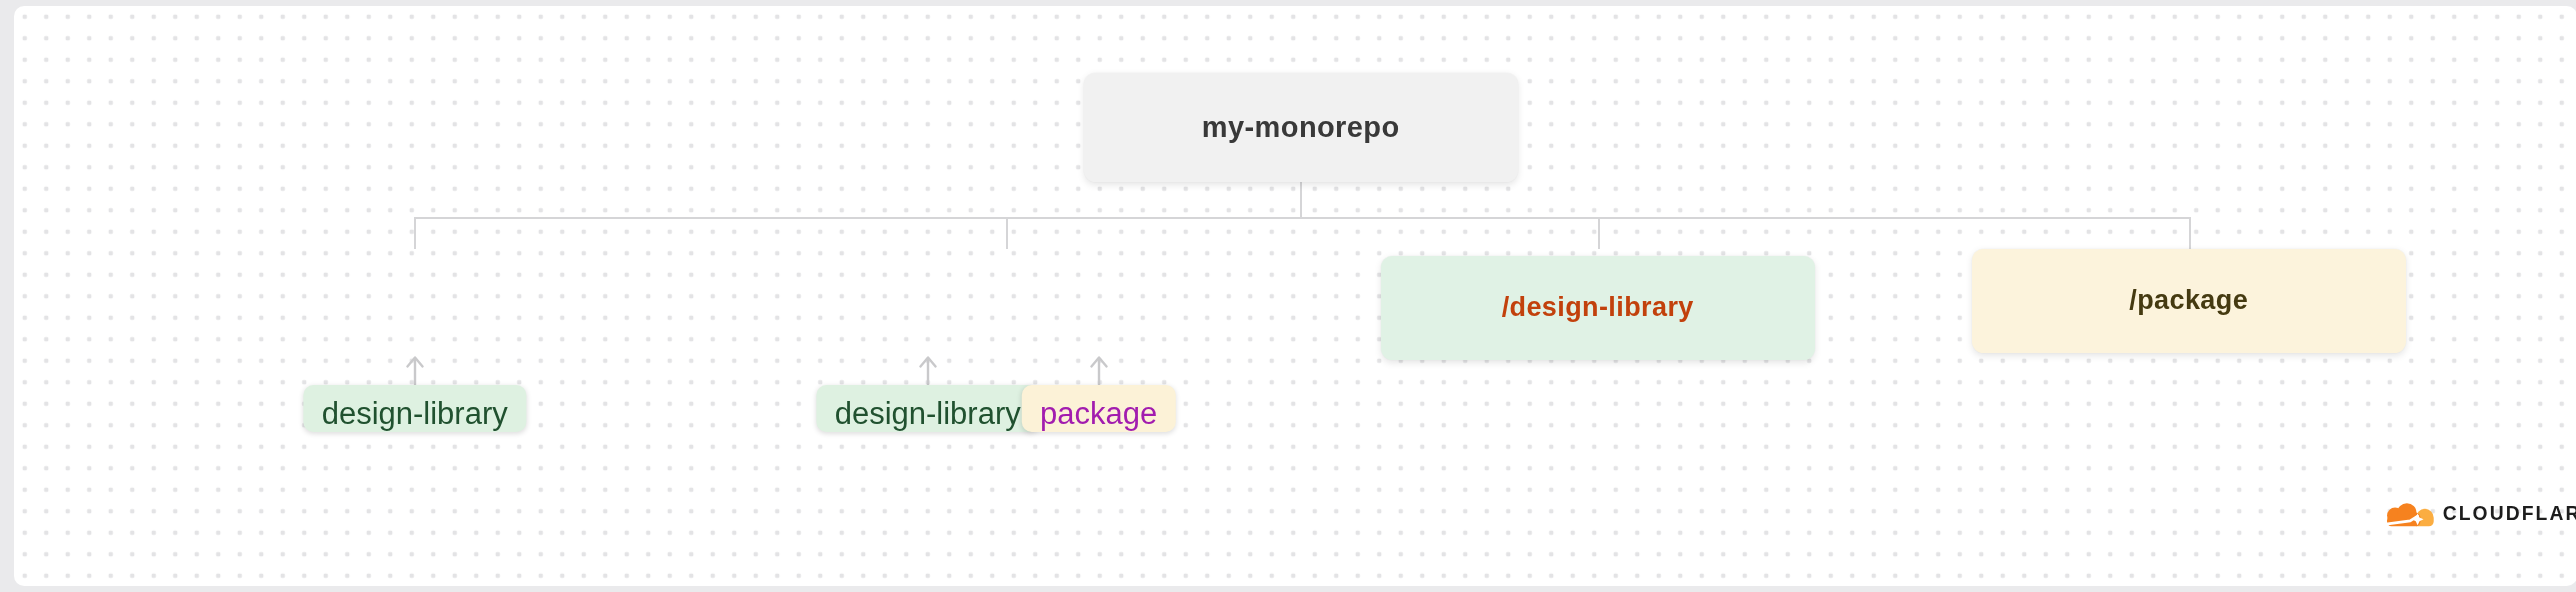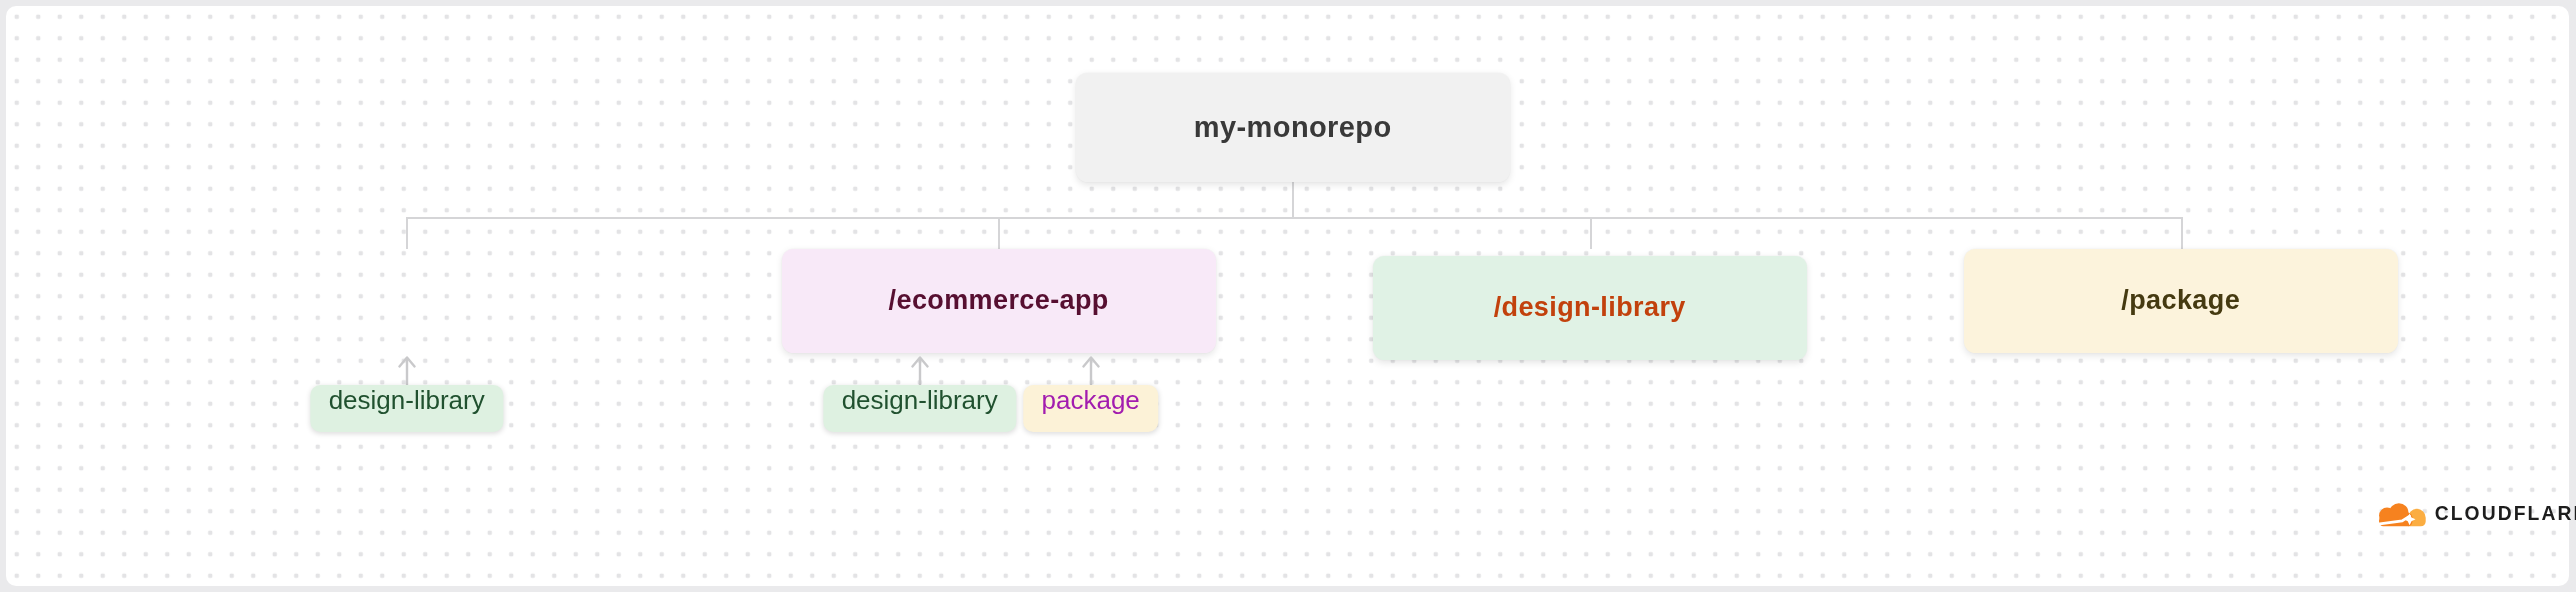"my-monorepo" .frame { margin-left: none -> 8px }
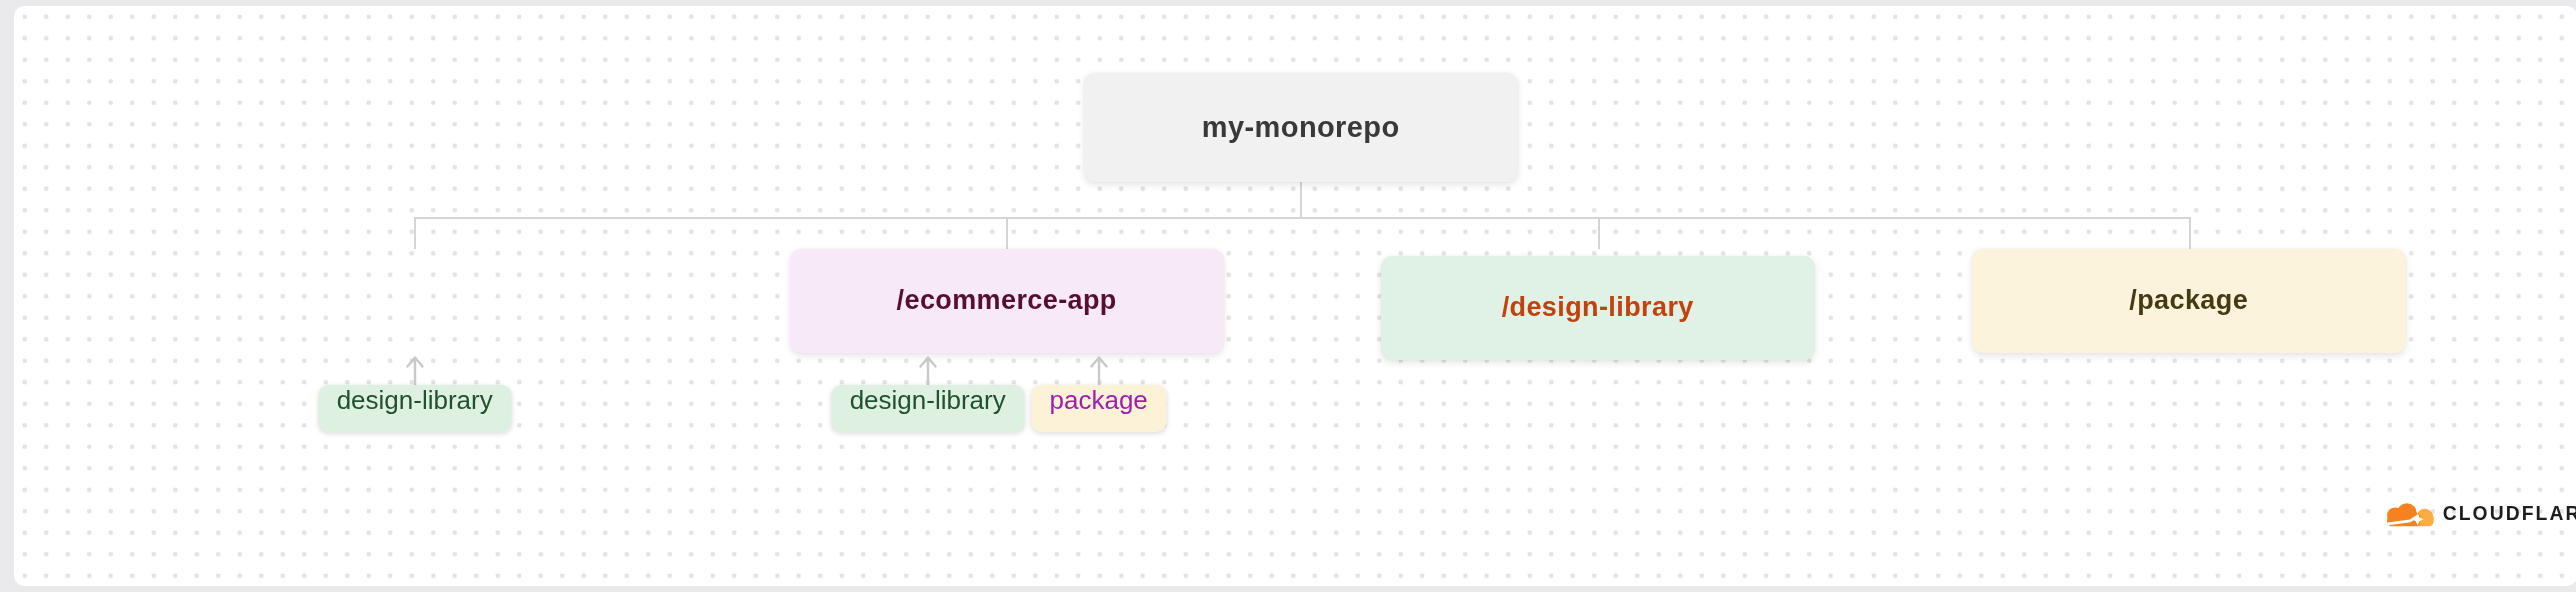"/ecommerce-app" div.node { html: <div> <span>/ecommerce-app</span> </div> -> none }
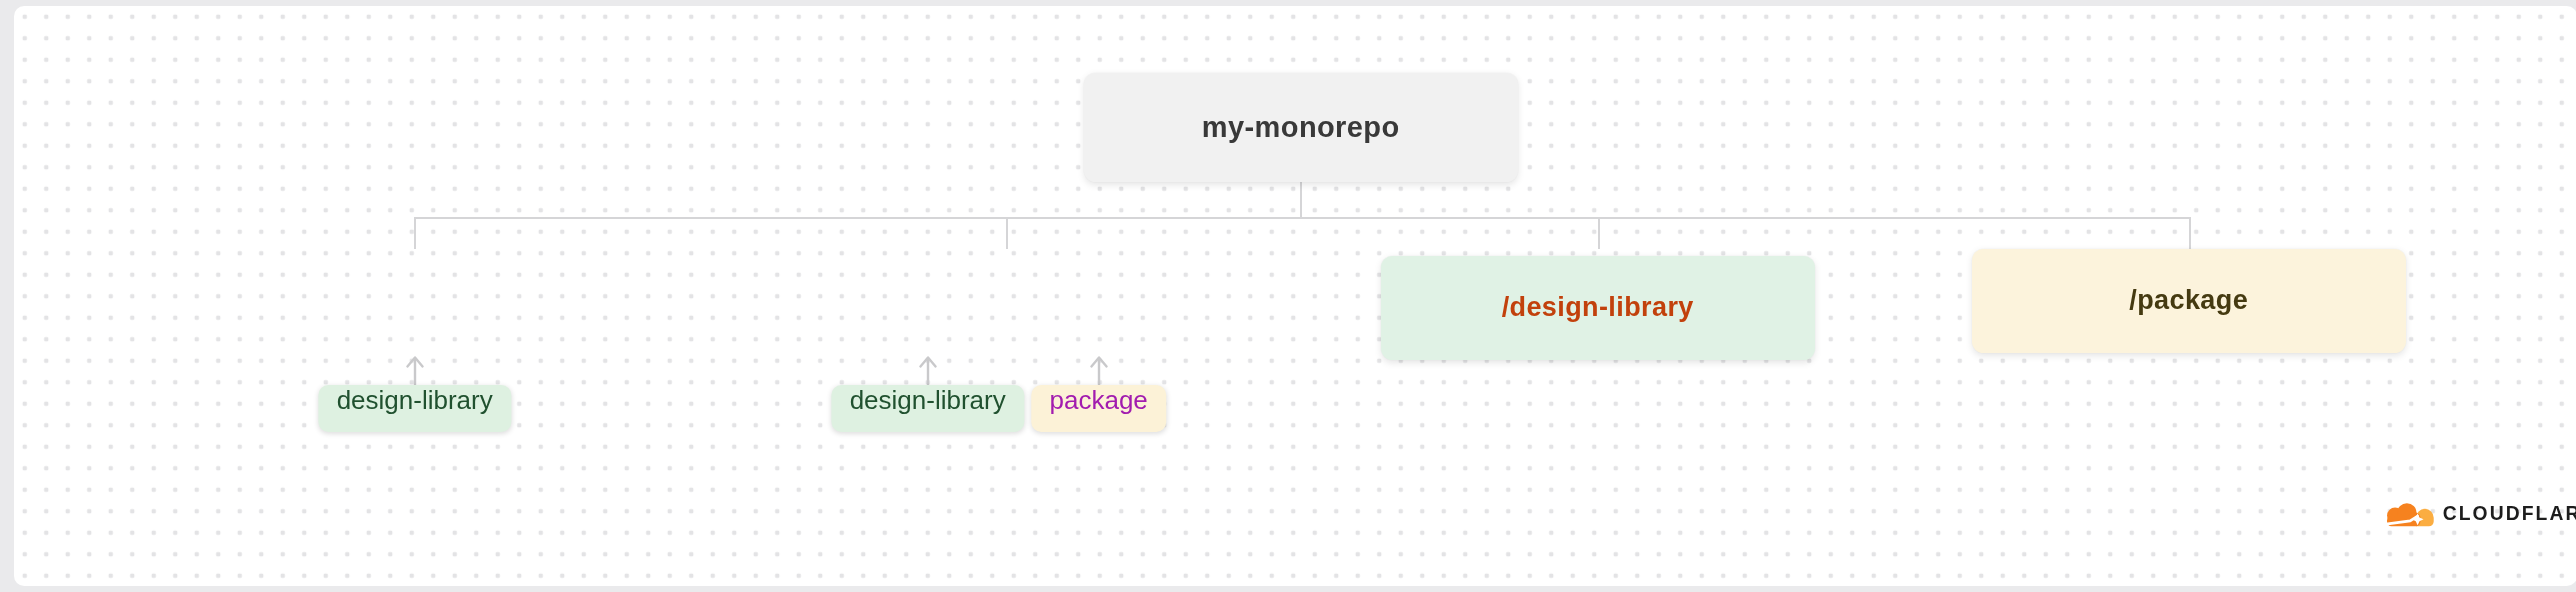"design-library" .tag { align-items: flex-start -> flex-end; font-size: 26px -> 31px }
